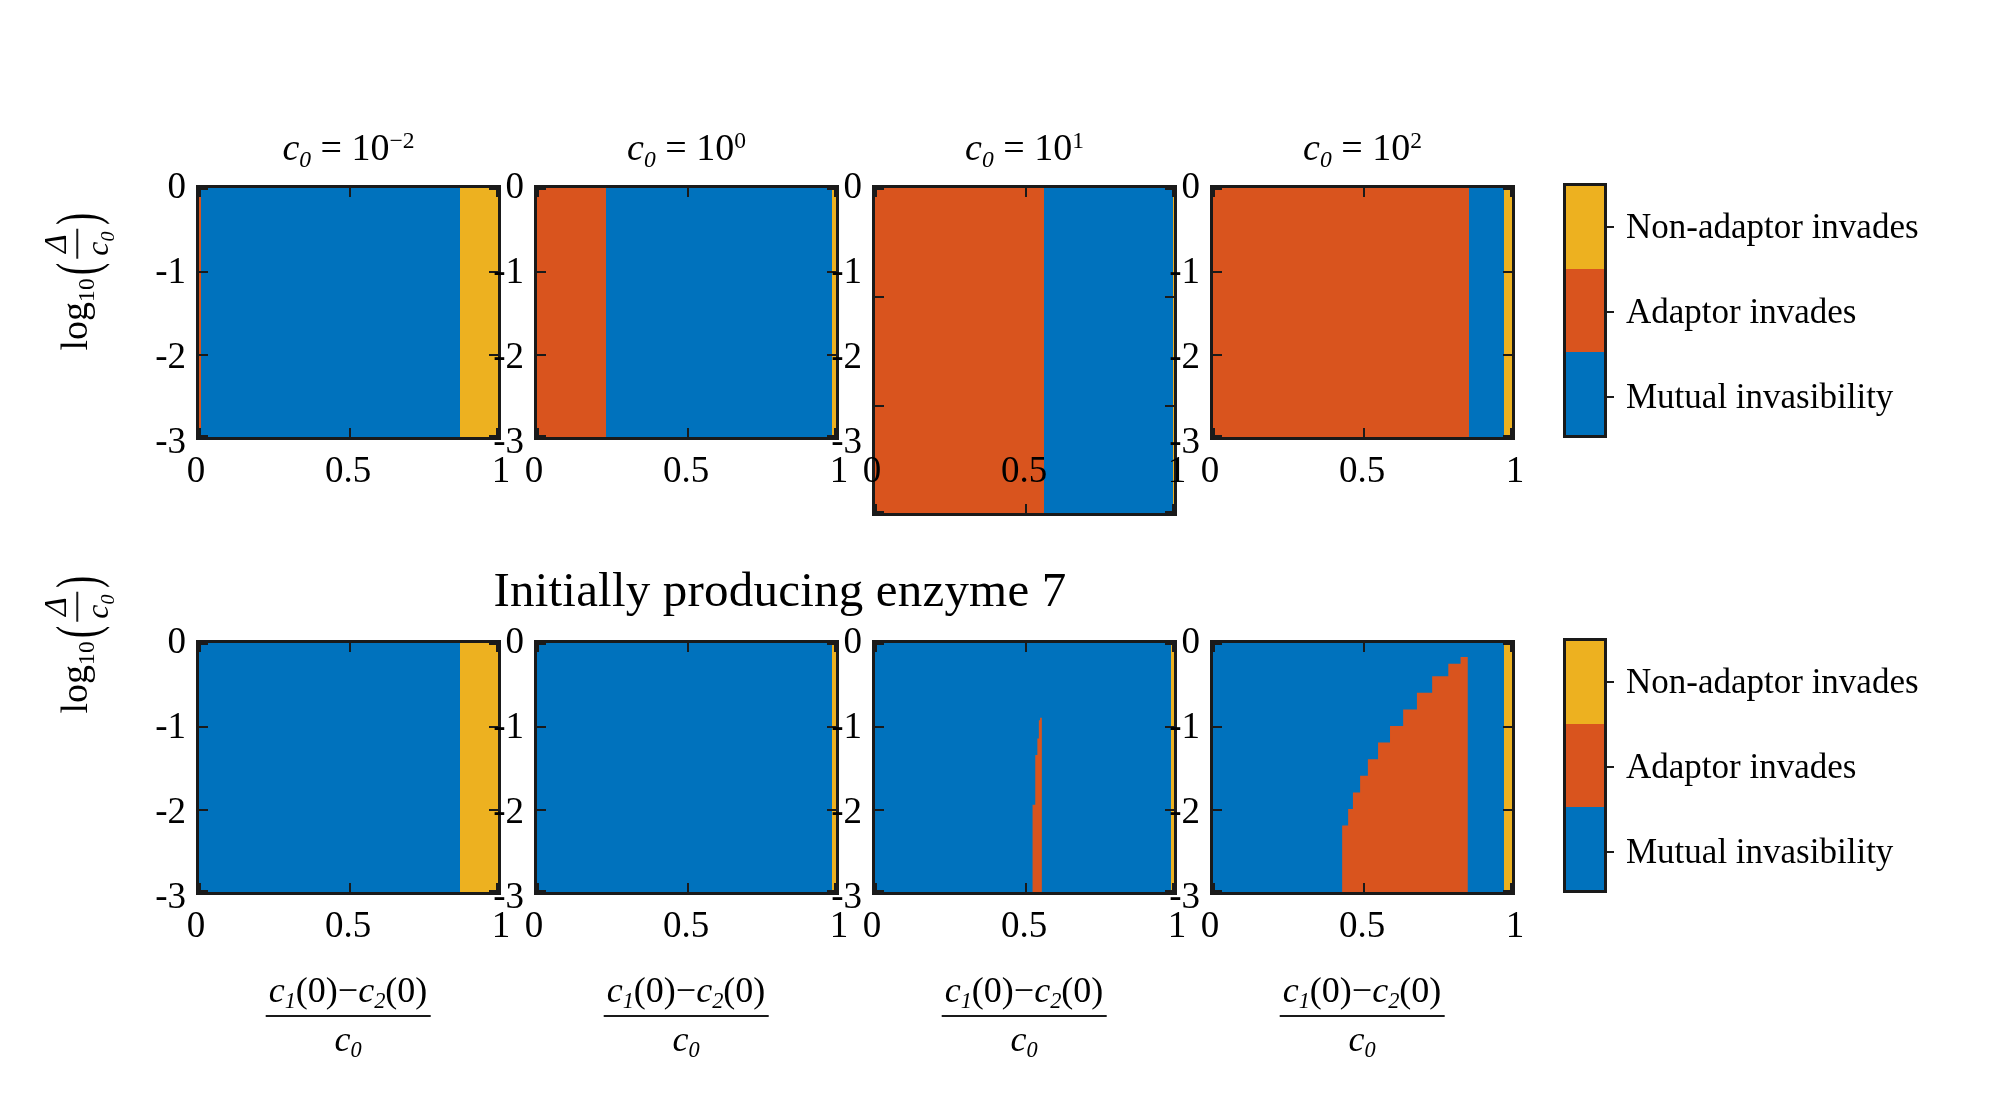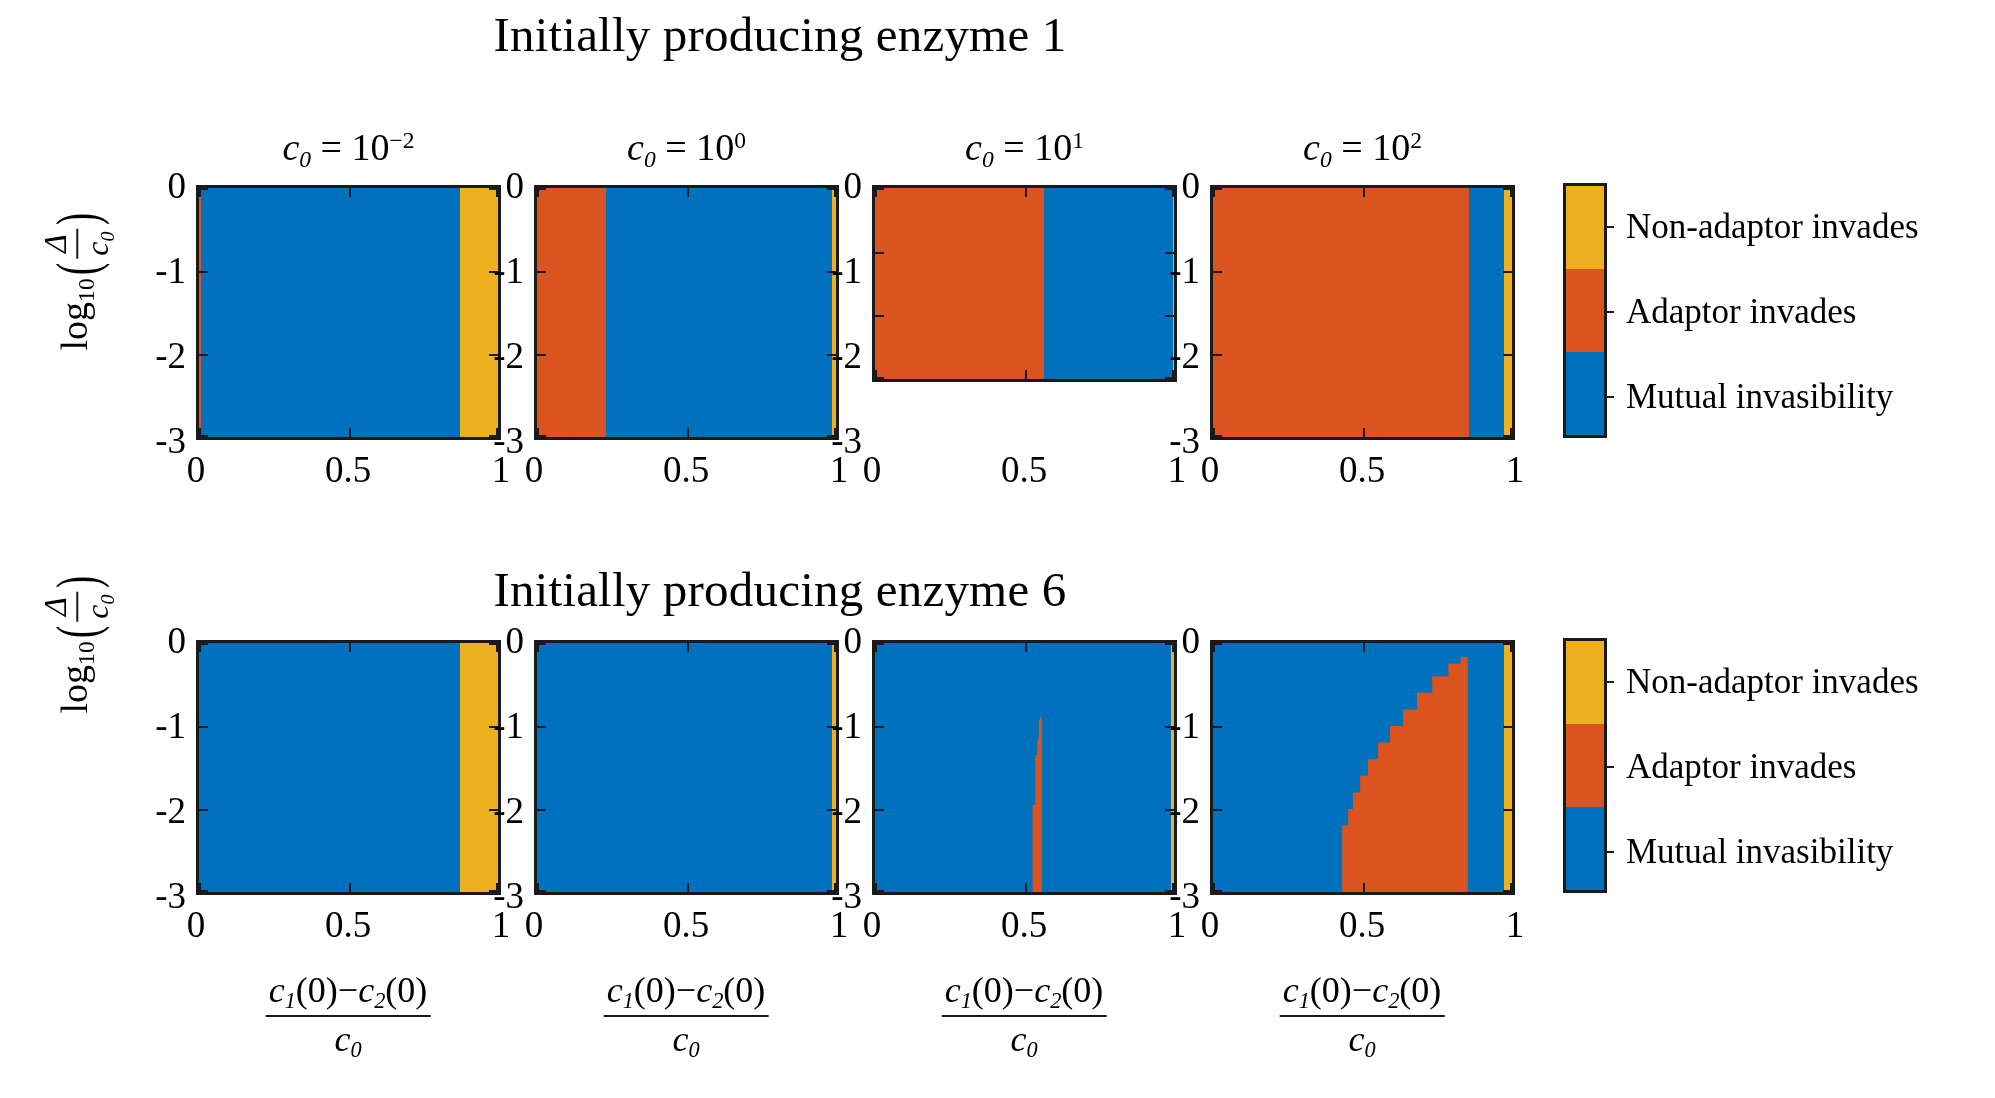"Initially producing enzyme 1" div.row-title { html: <div>Initially producing enzyme 1</div> -> none }
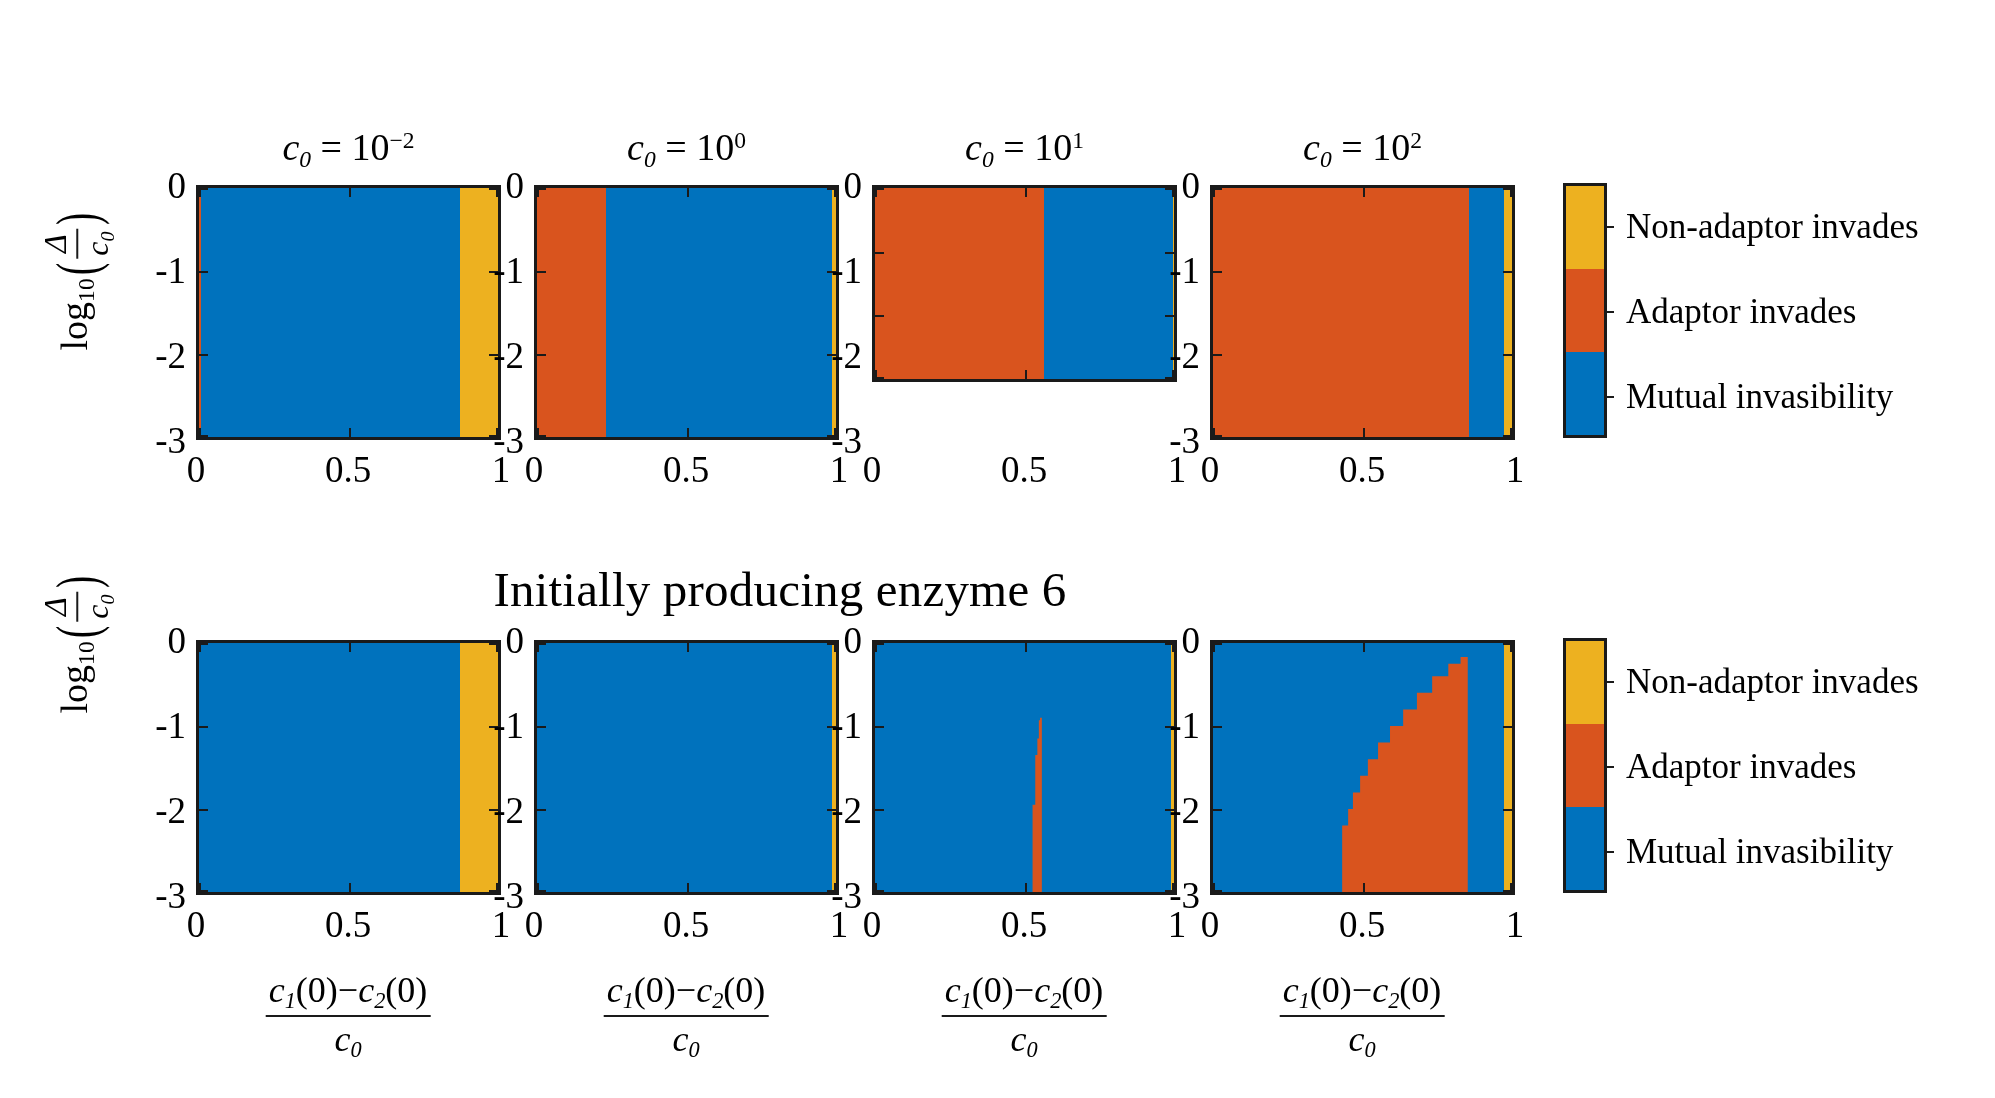"c0 = 101" div.panel { height: 197px -> 331px }
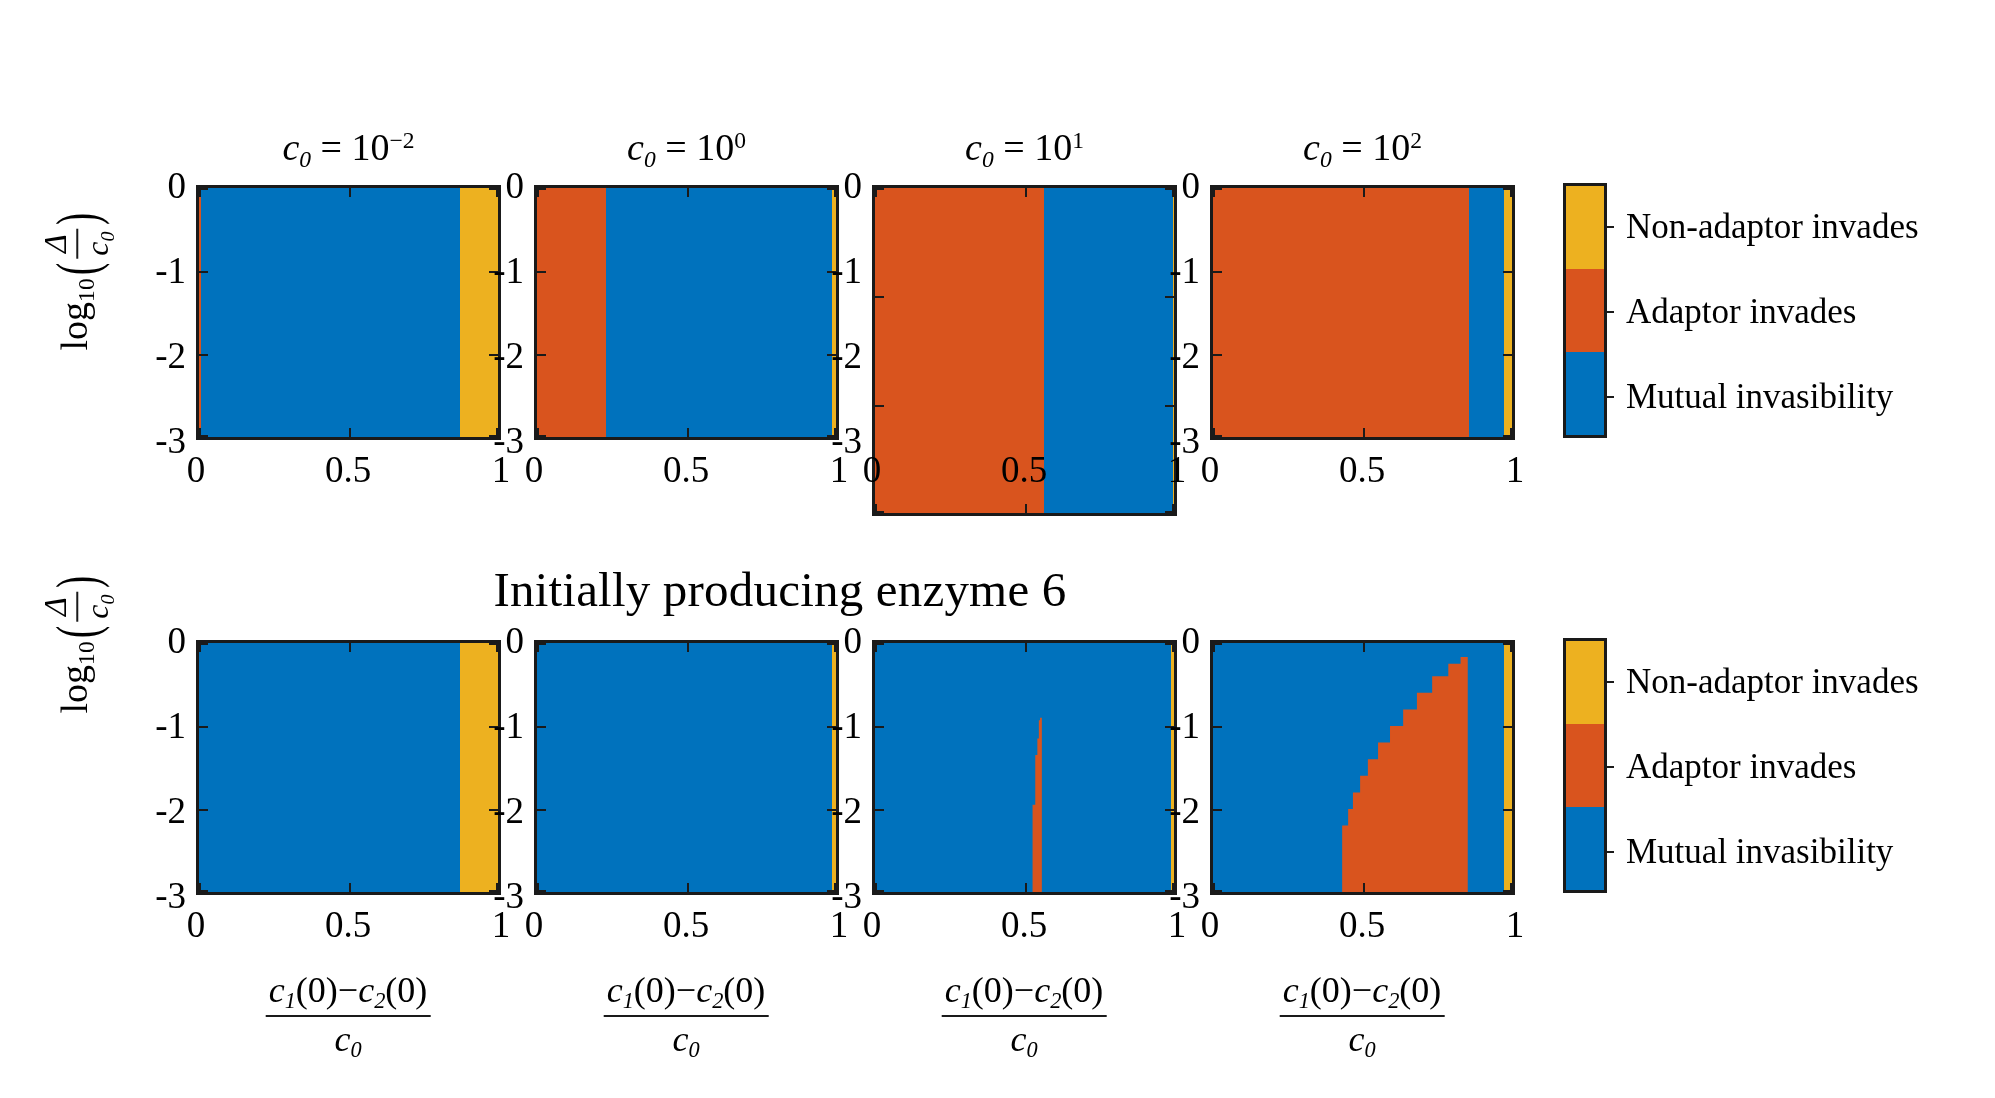"Initially producing enzyme 6" div.row-title { text: 6 -> 7 }
